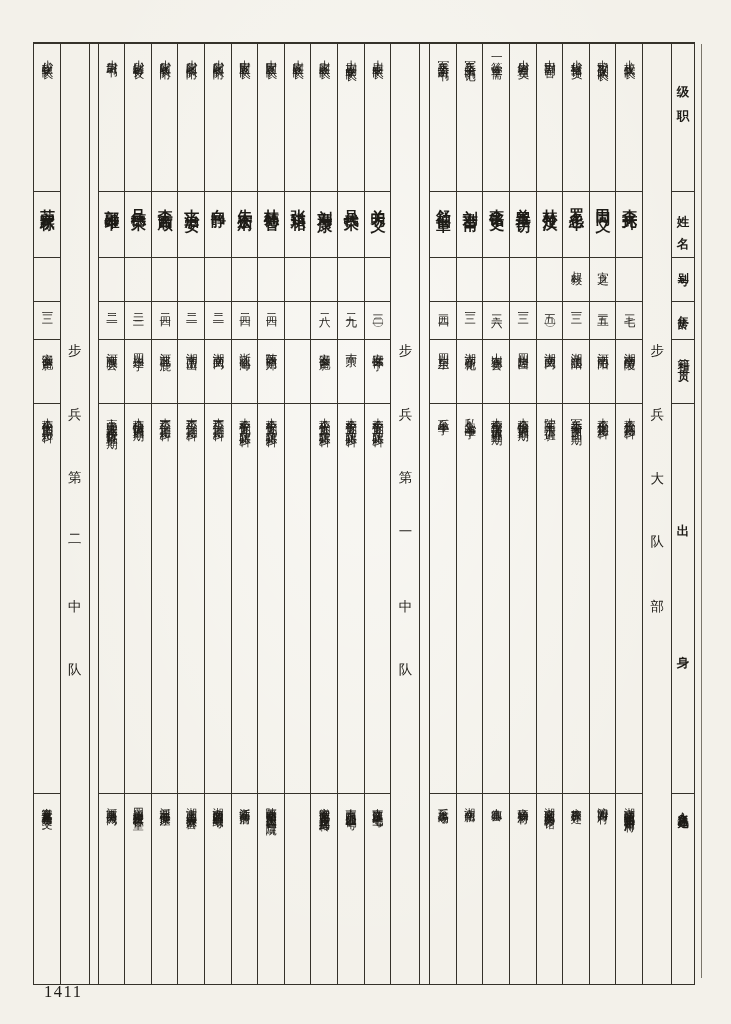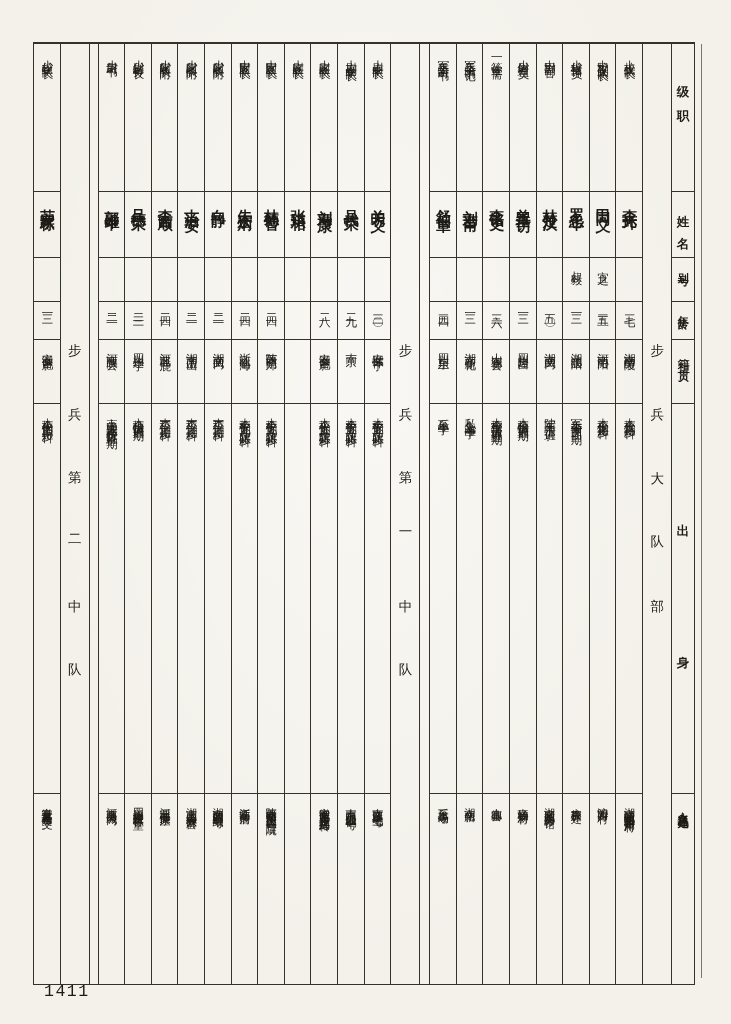"1411" .page-number { font-family: Liberation Mono, monospace -> Liberation Serif, serif }
